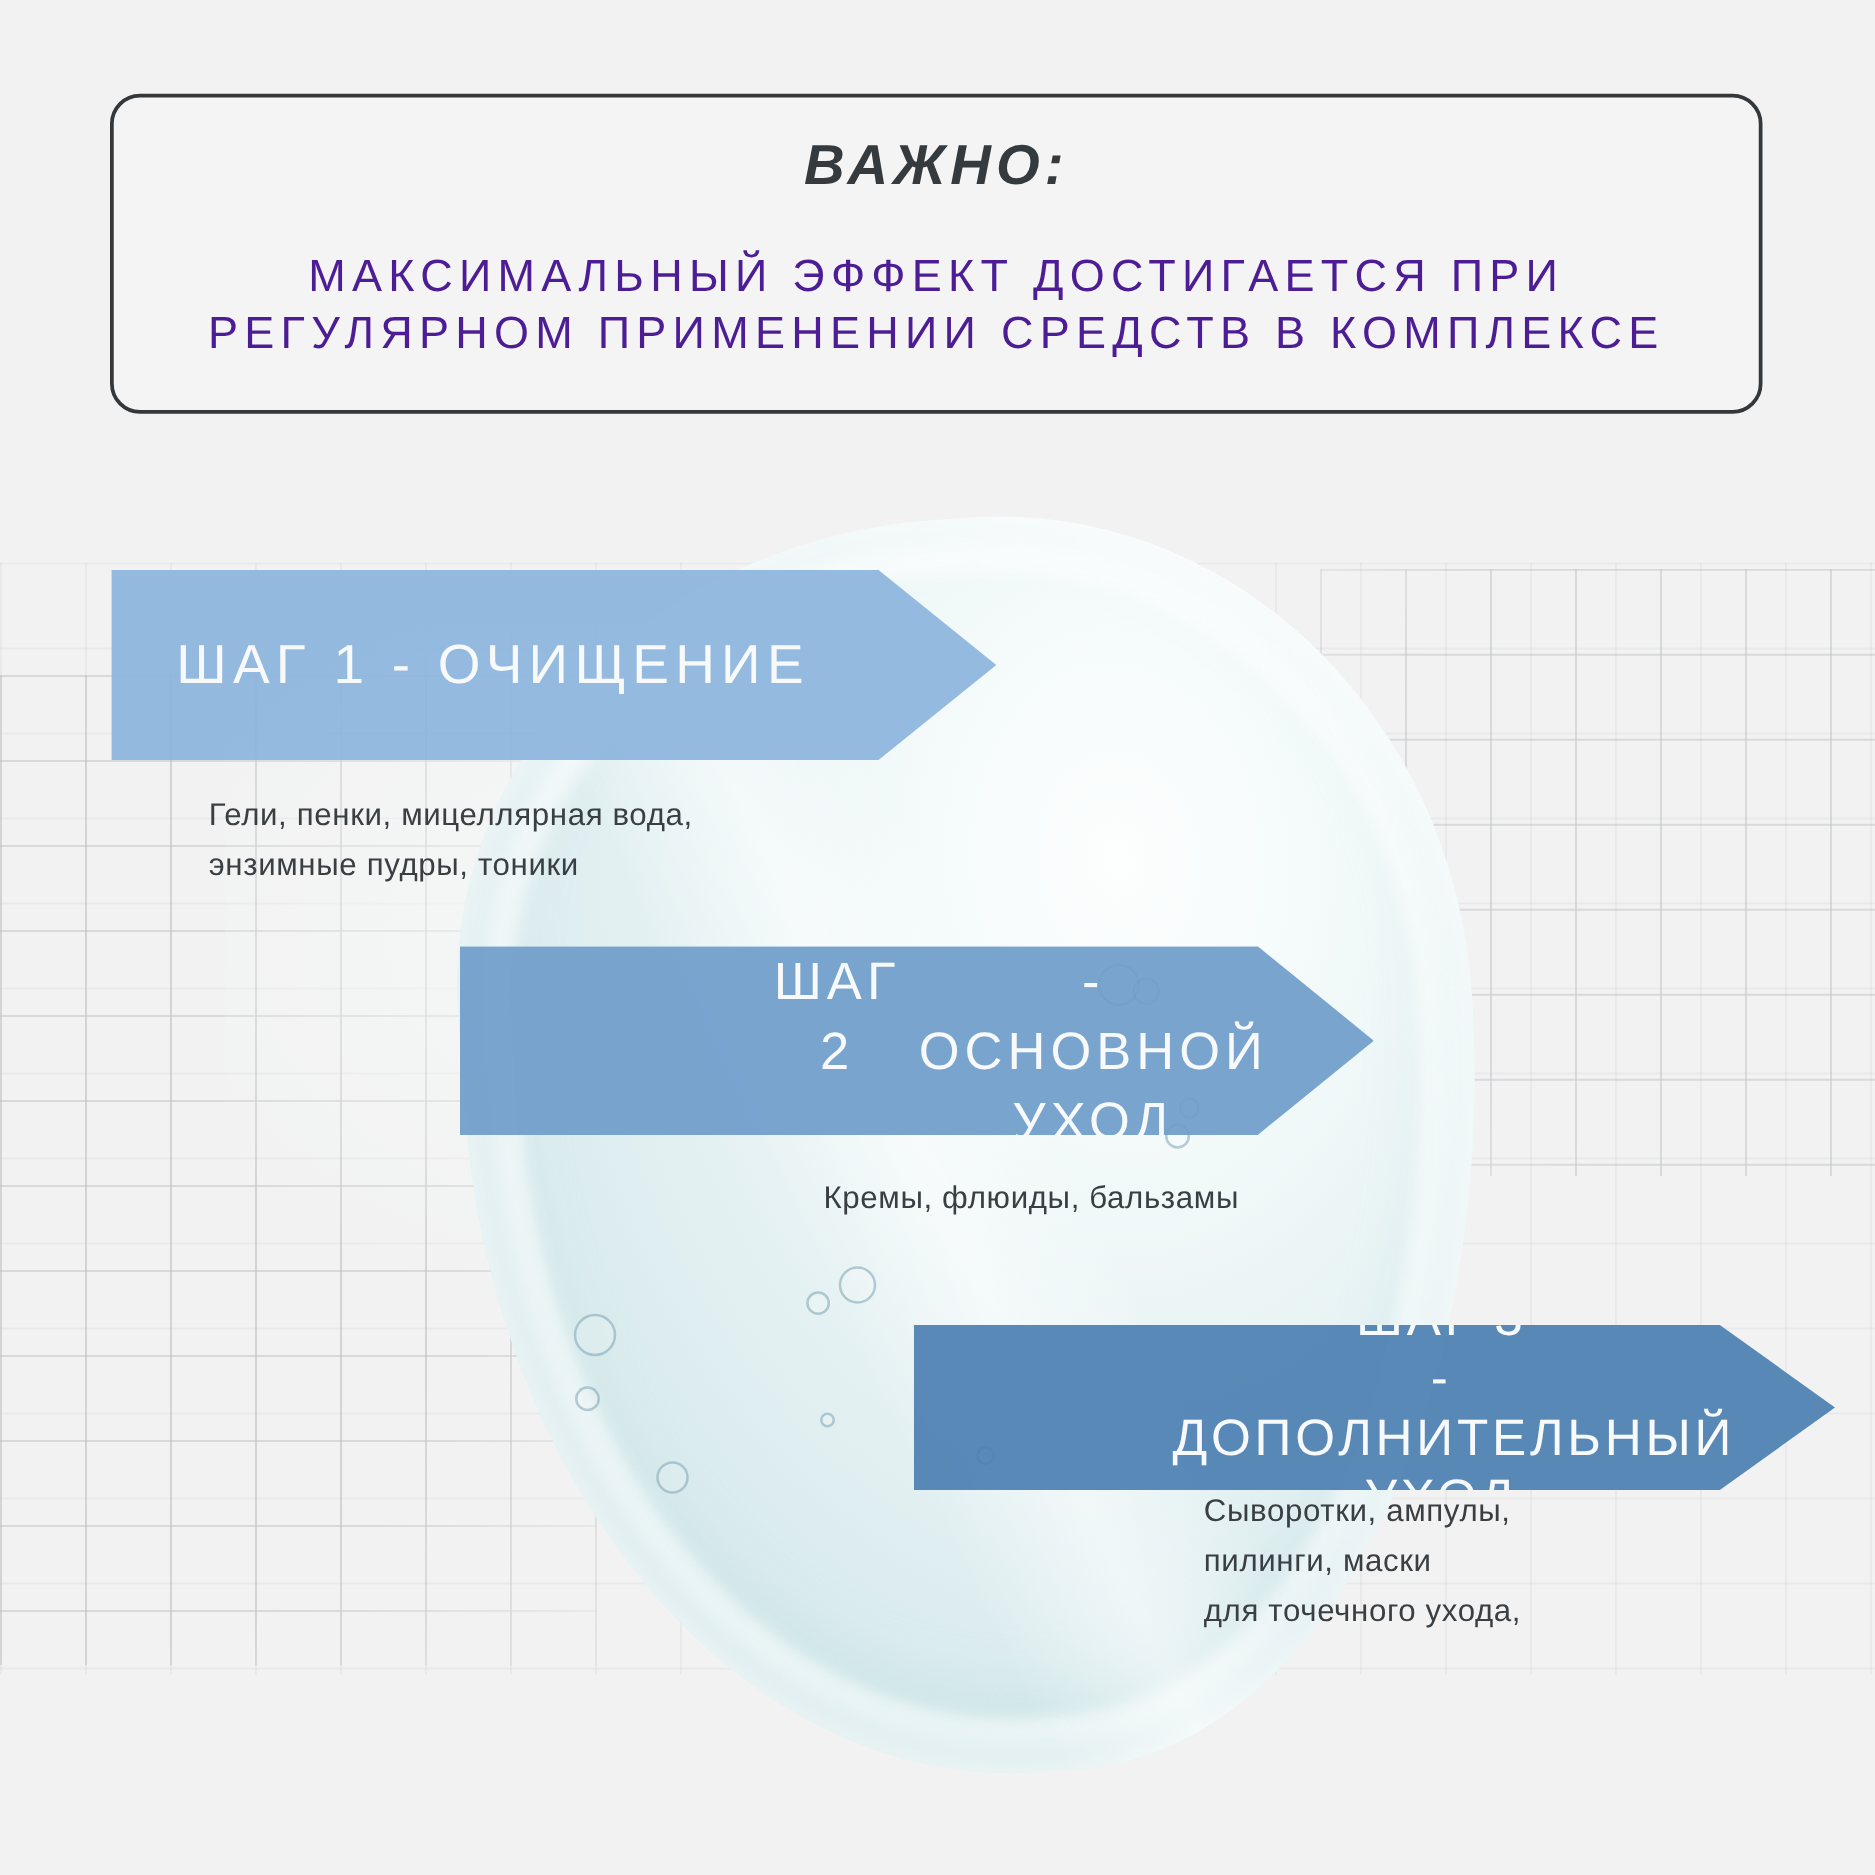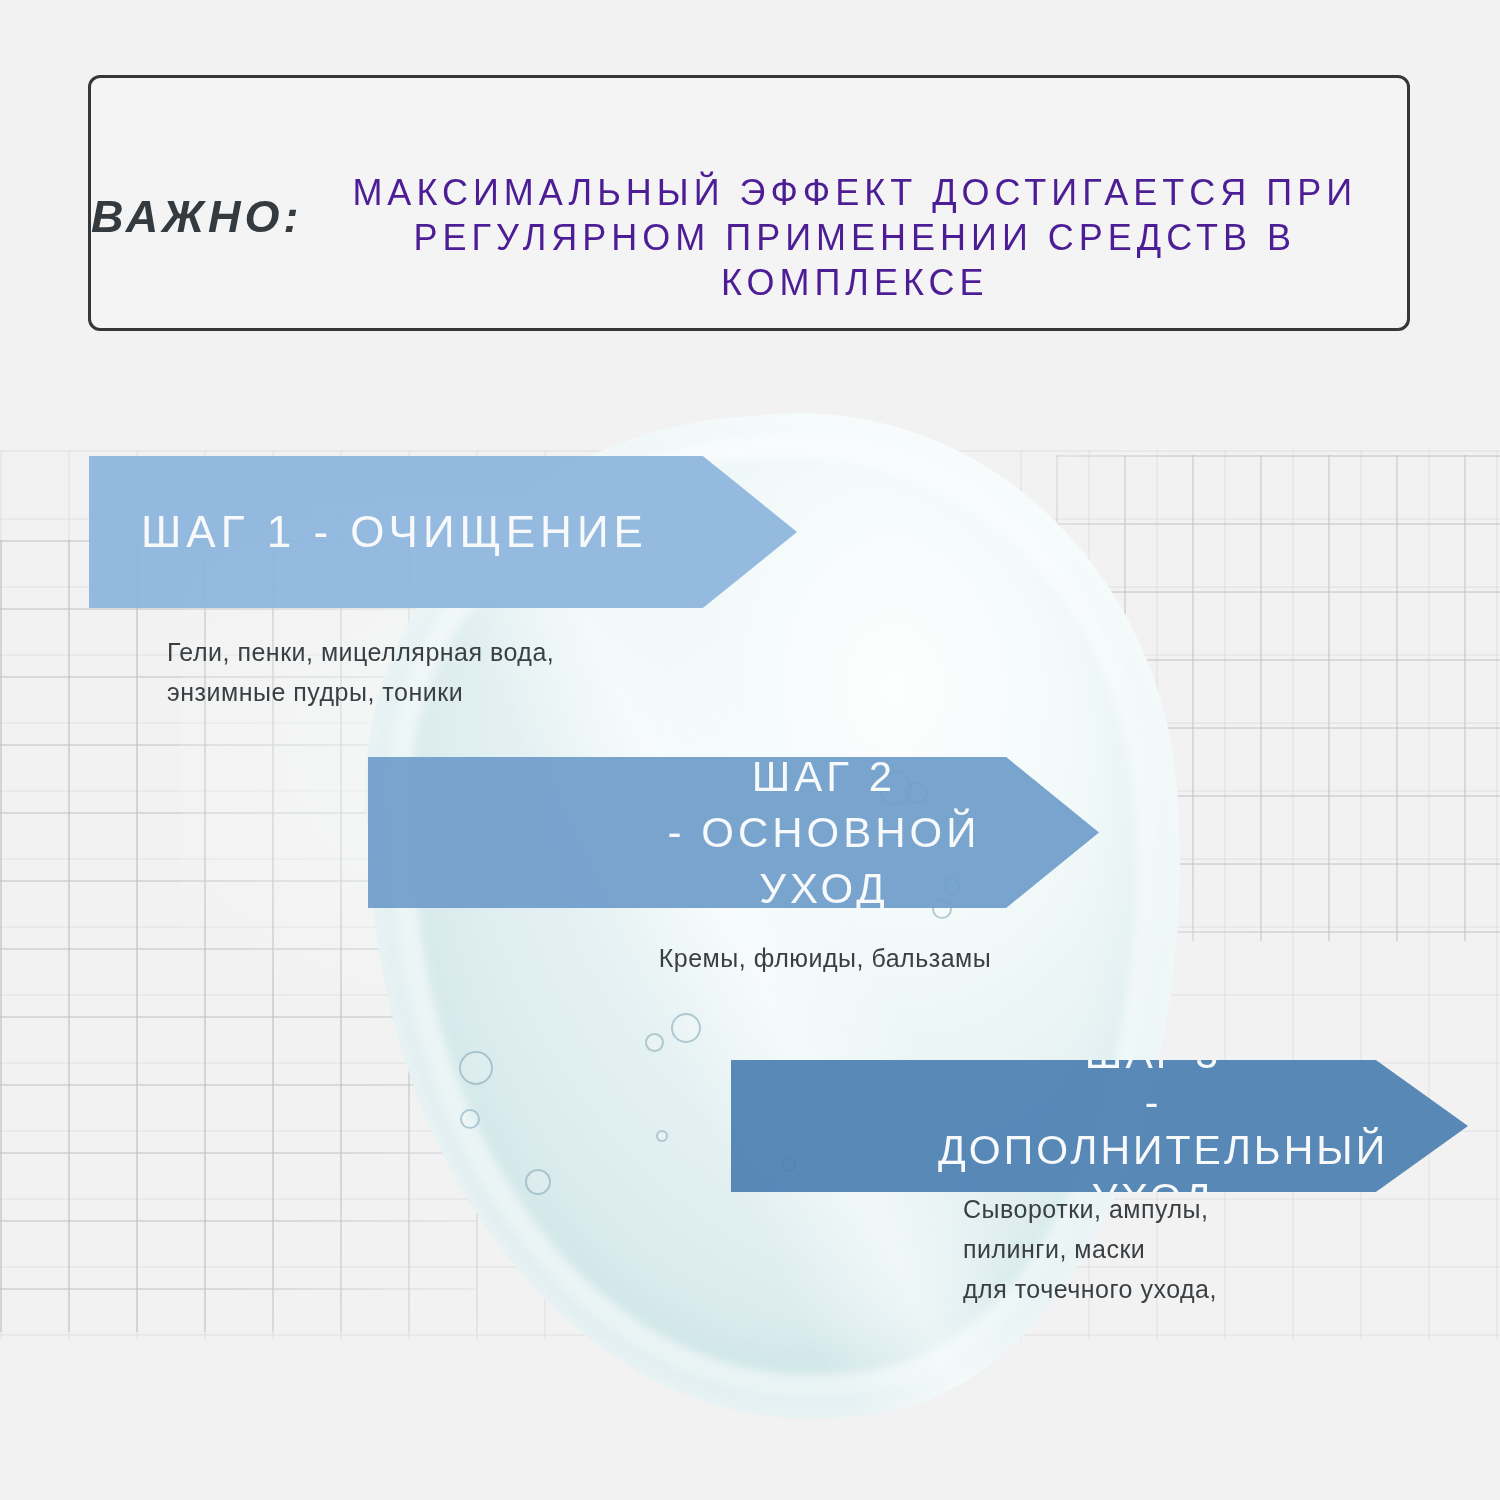"ВАЖНО:" .note { border-radius: 12px -> 24px; flex-direction: none -> column }
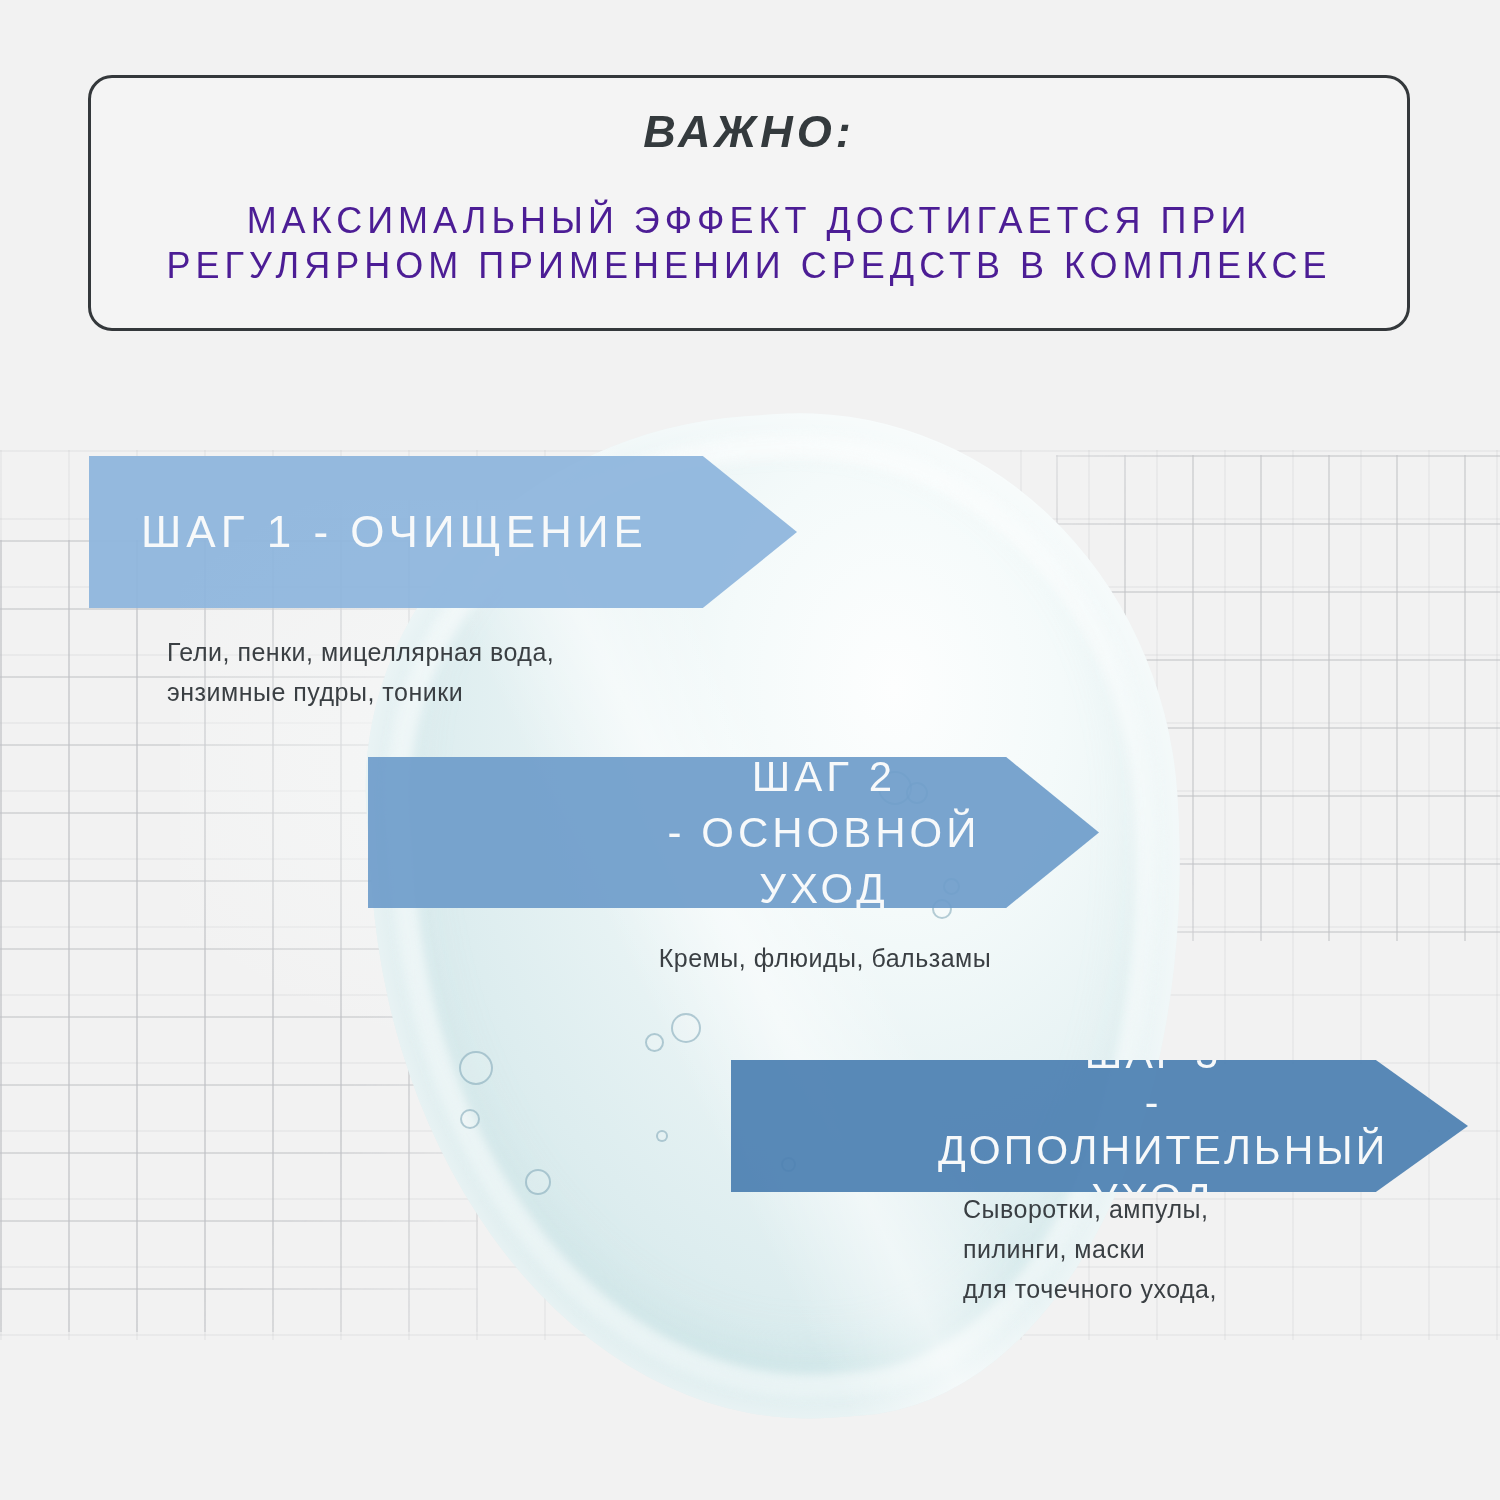"ШАГ 2" .banner-2 .title-block { flex-direction: column -> row }
